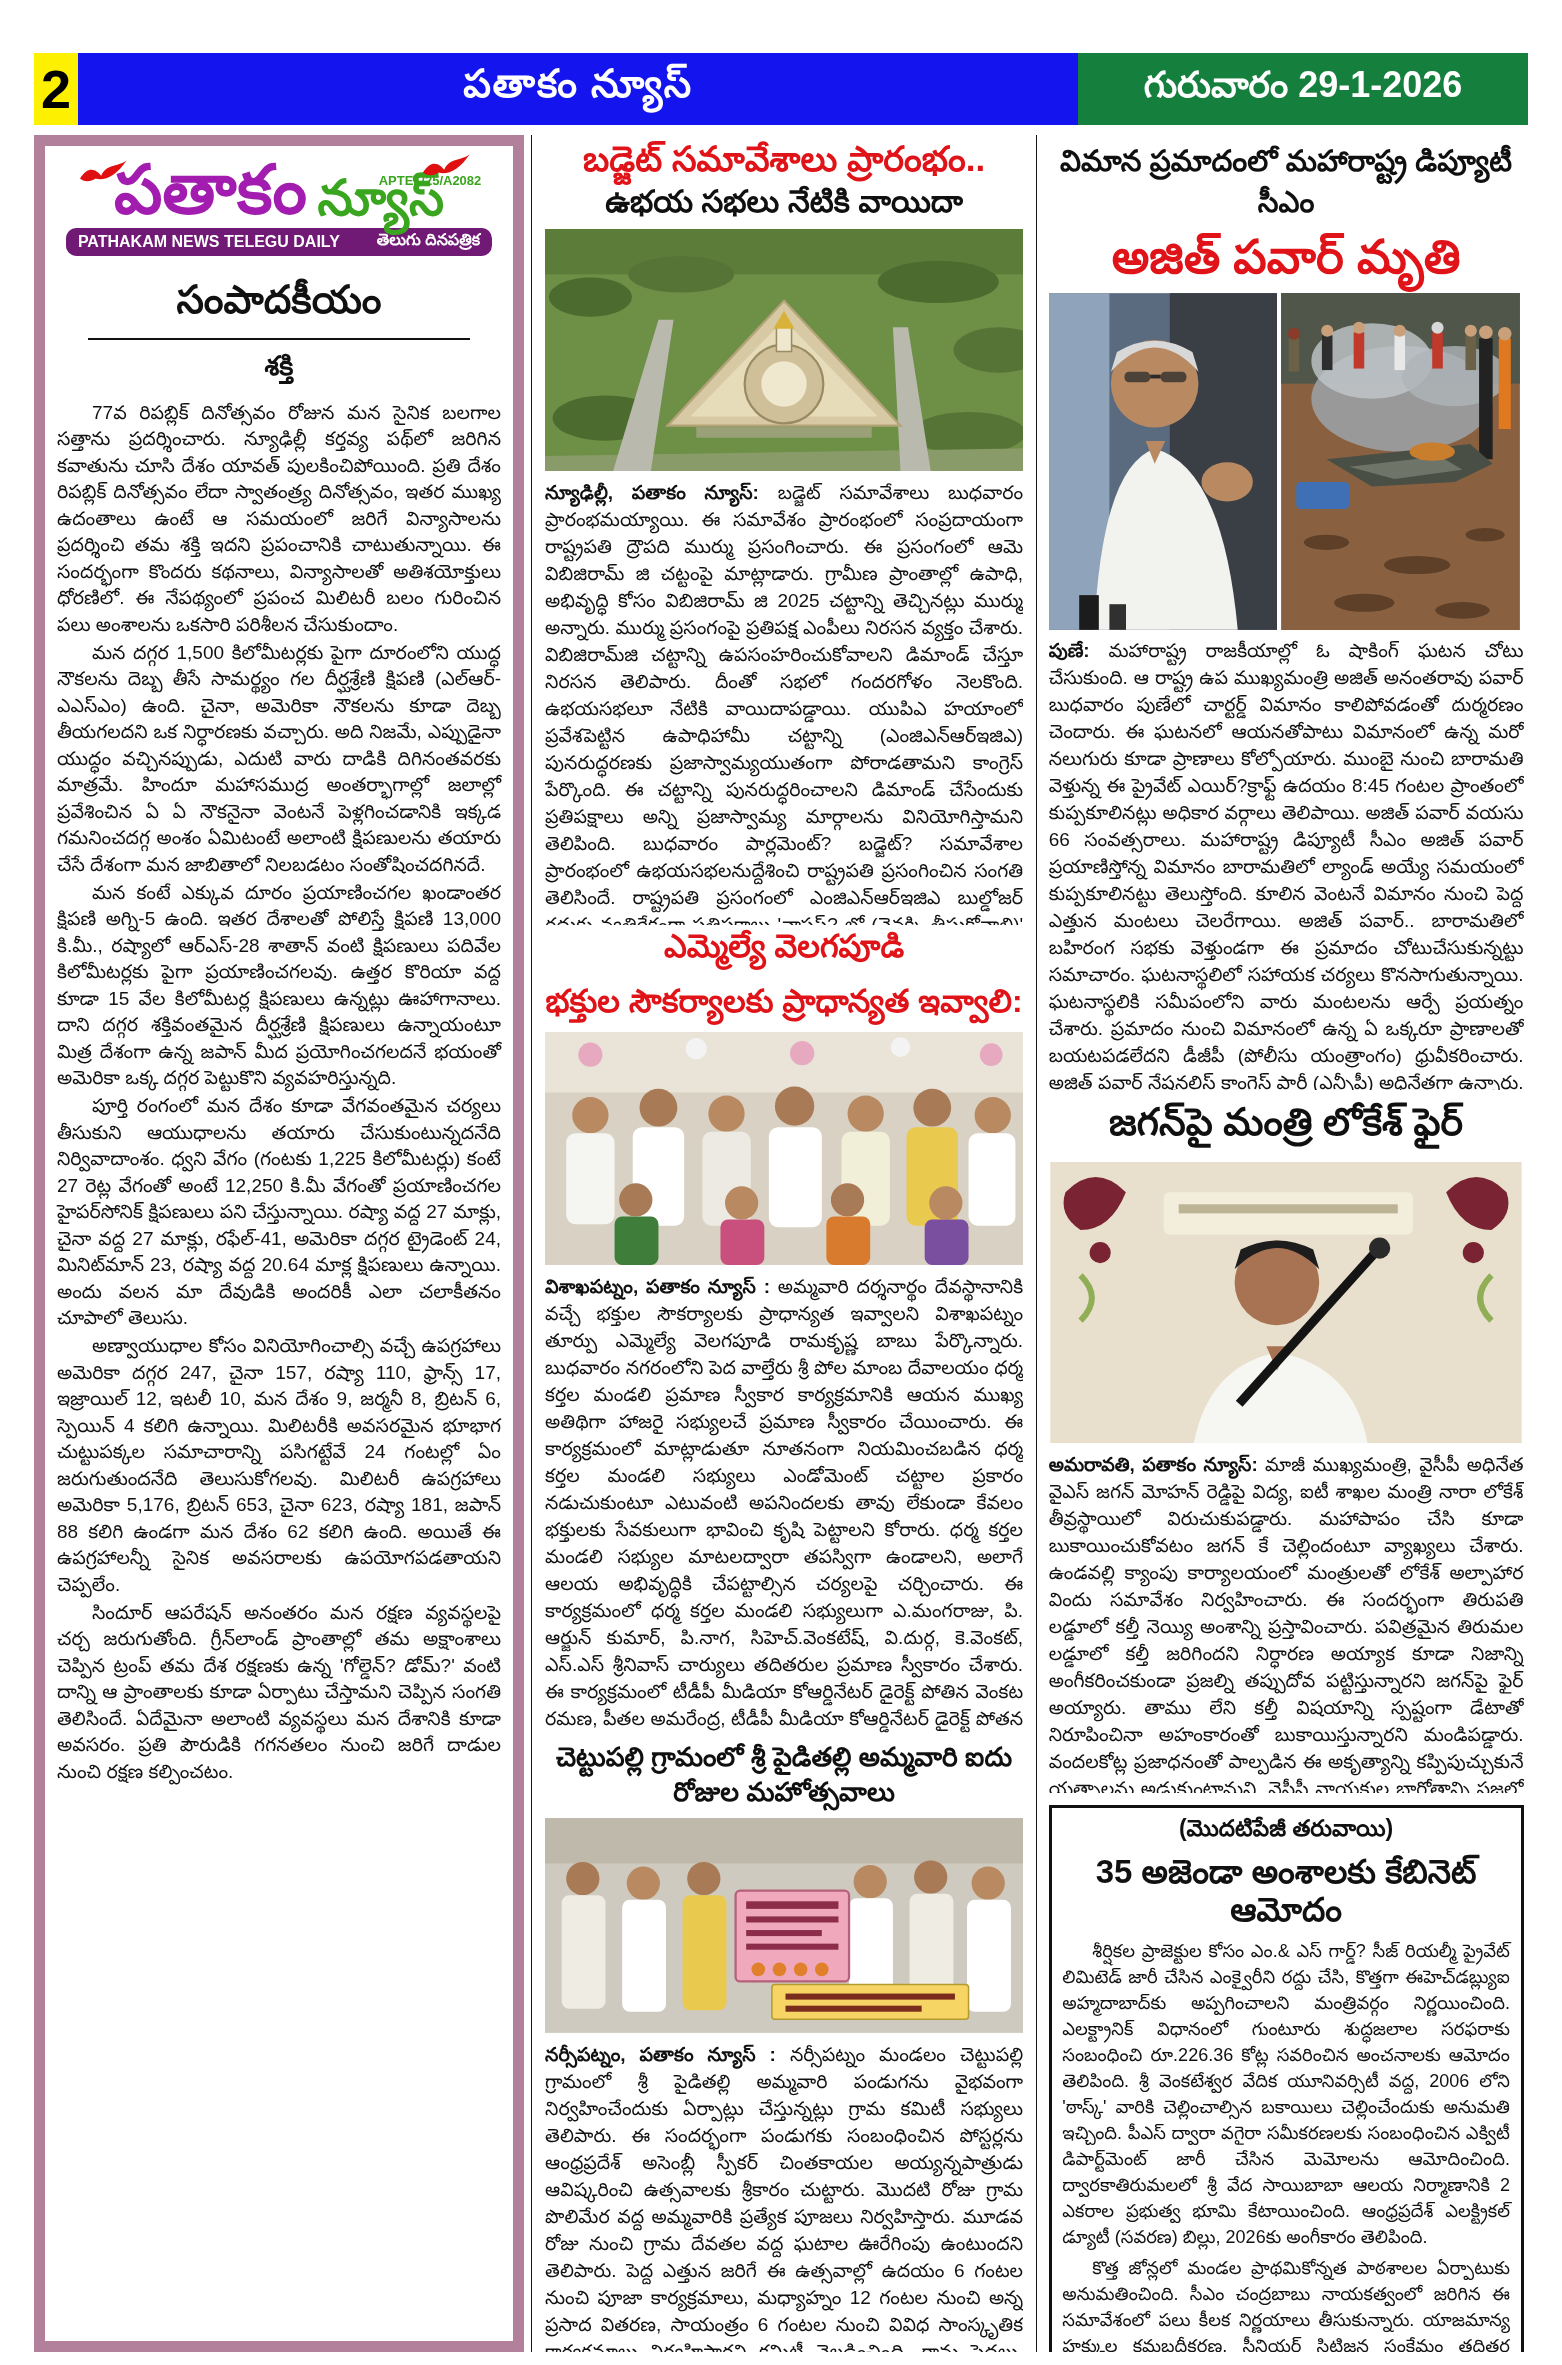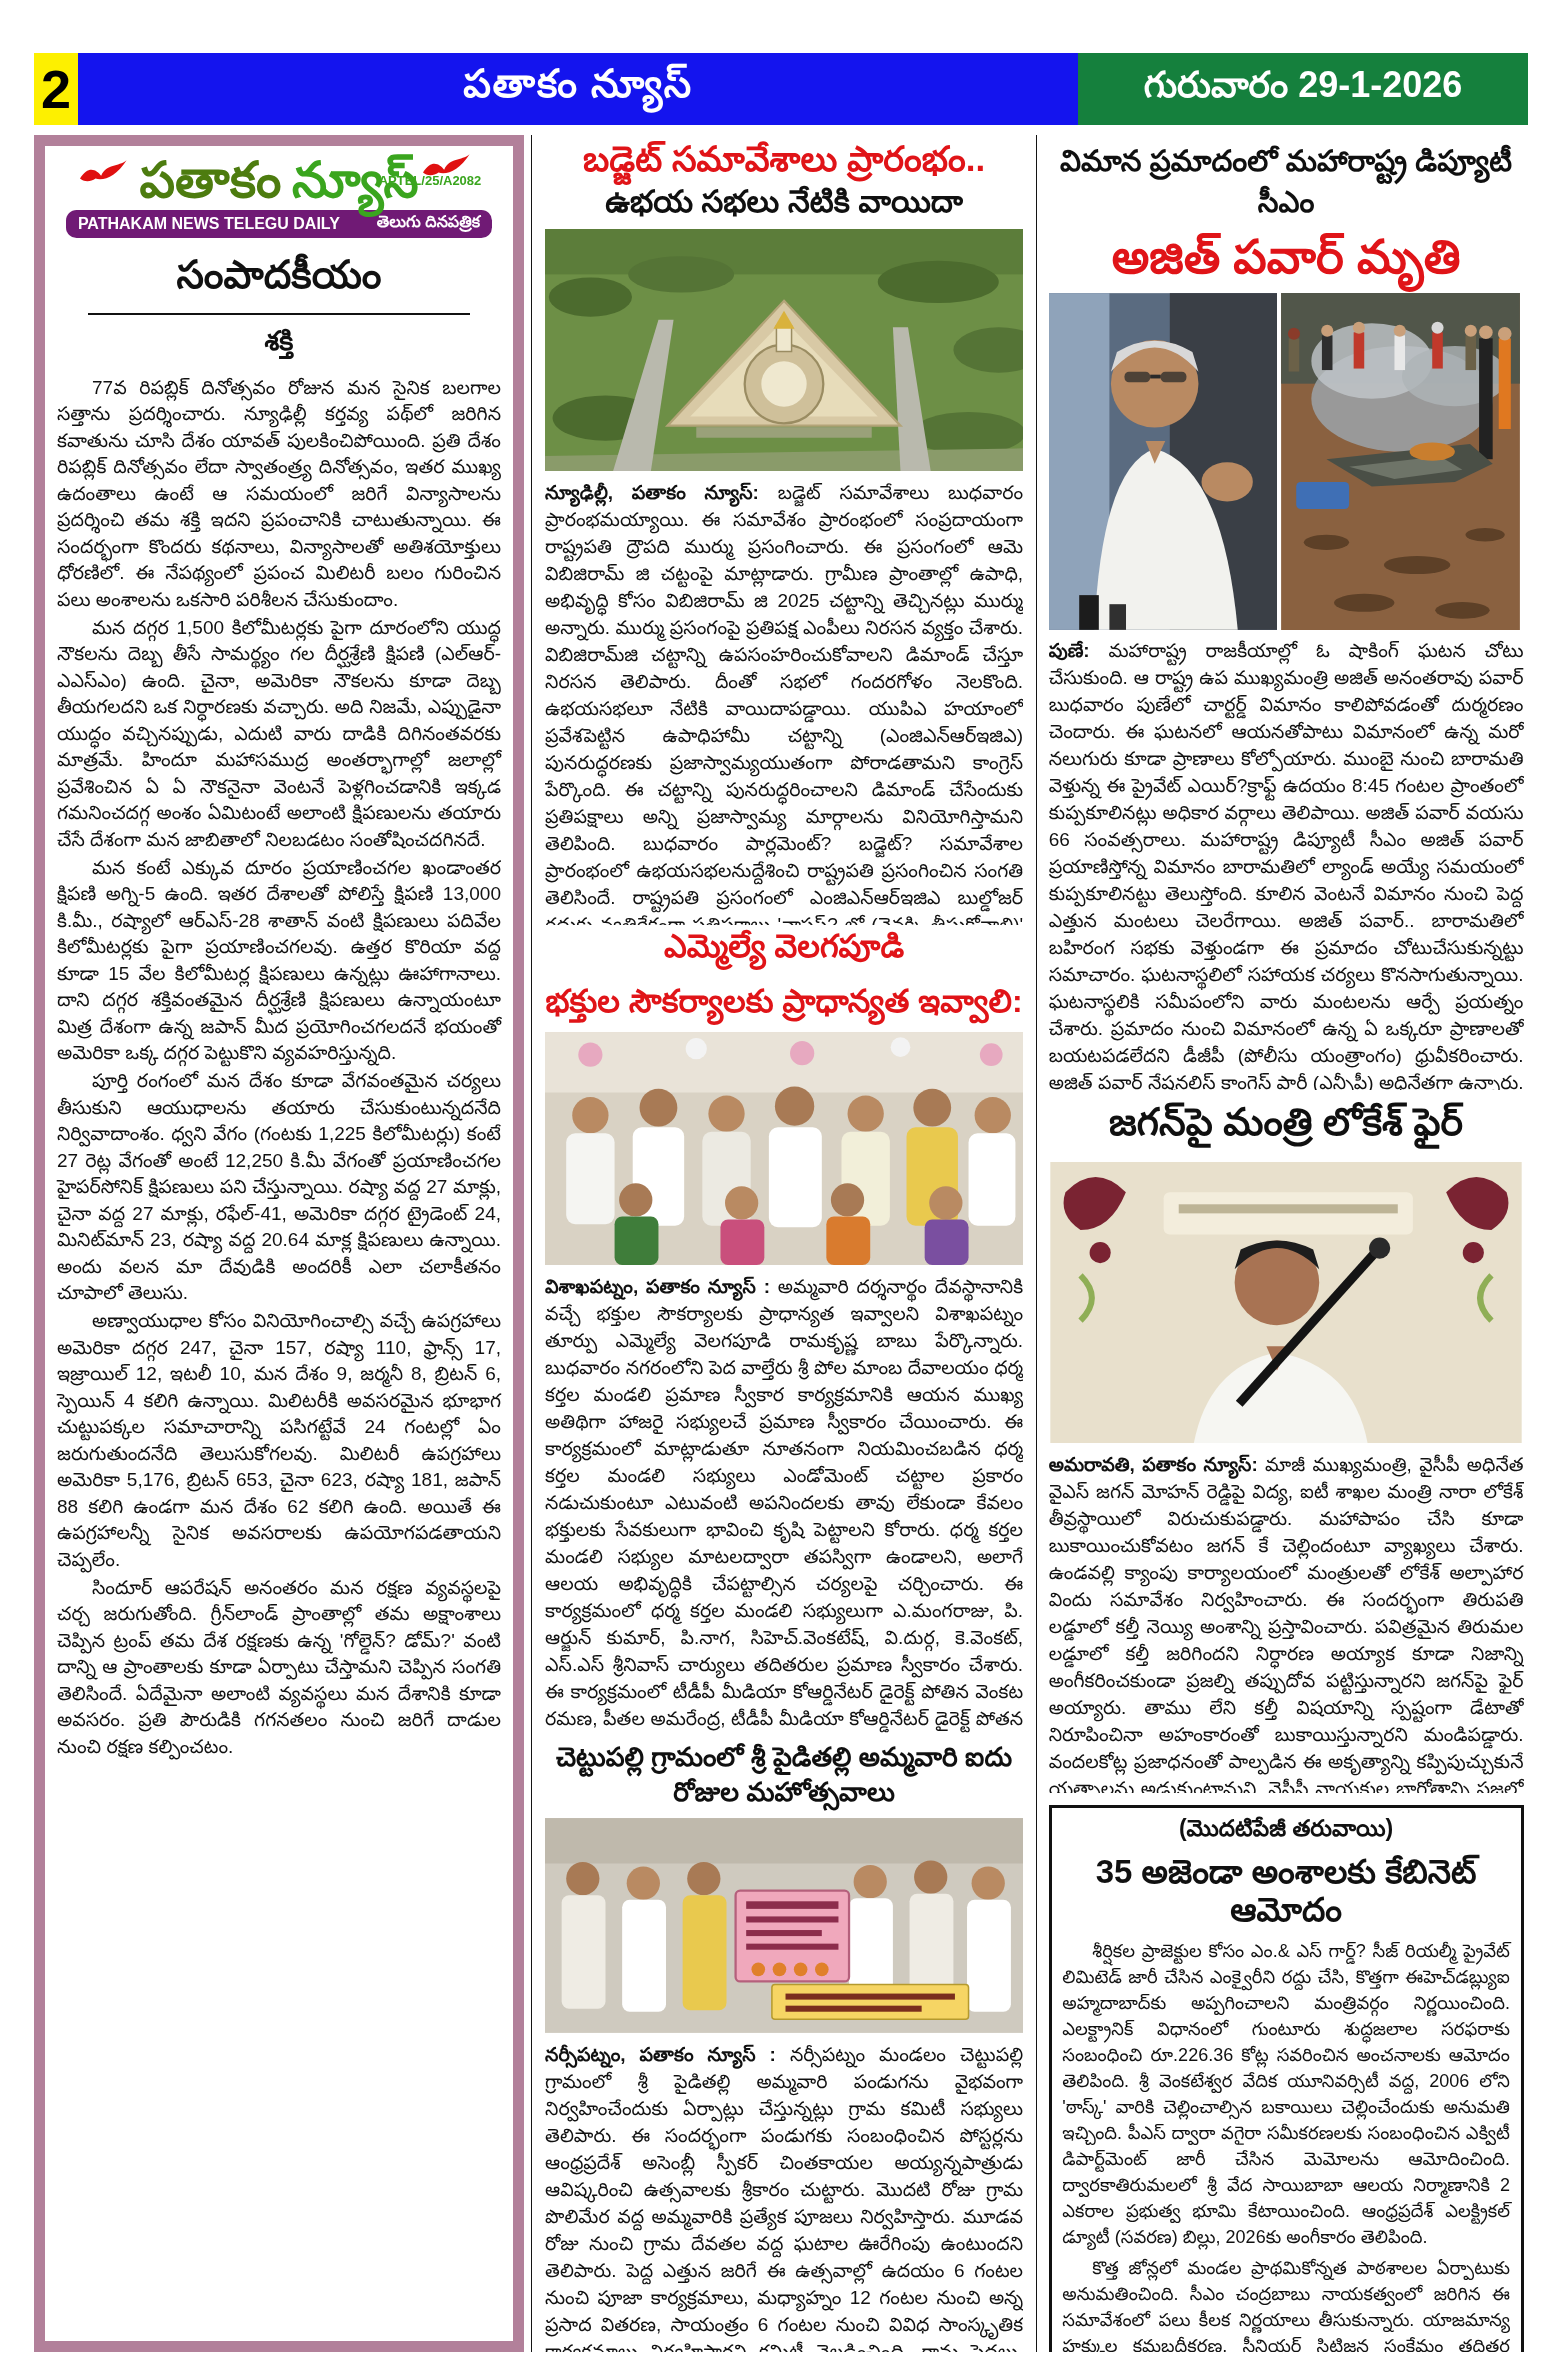"పతాకం" .logo-te1 { color: #4d7c0f -> #a21caf; font-size: 50px -> 68px }
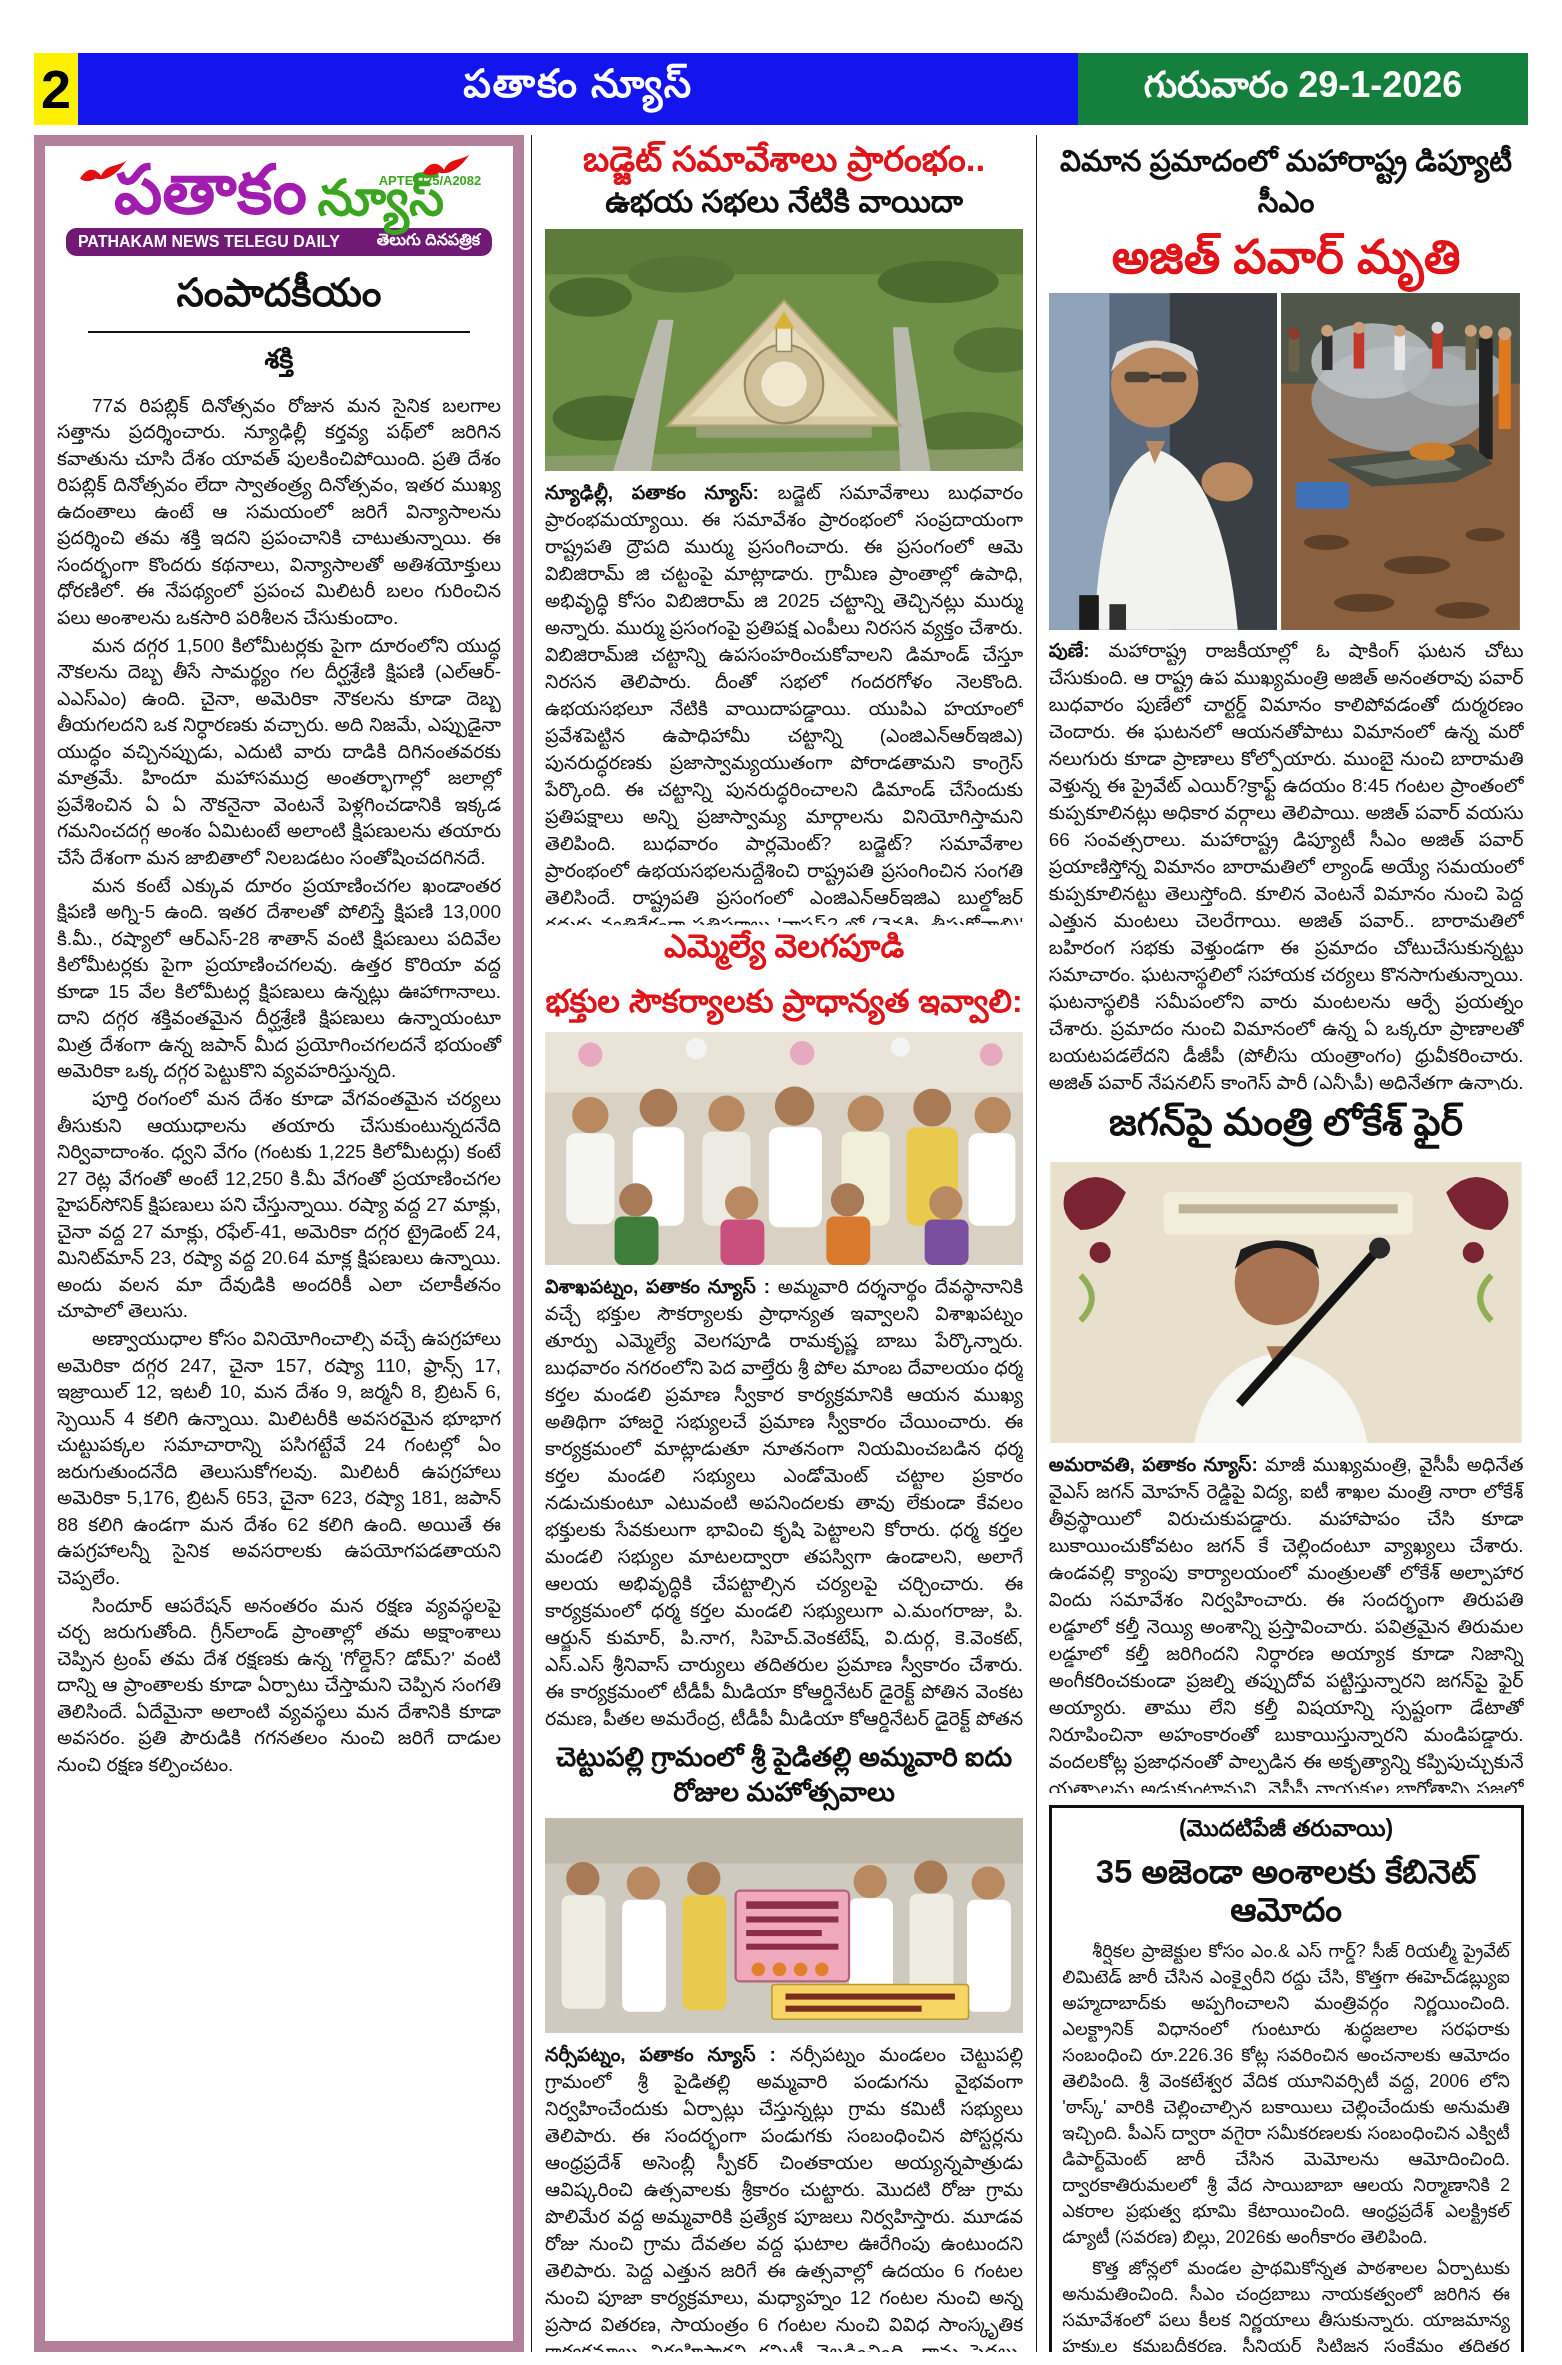"సంపాదకీయం" .ed-title { margin-top: 11px -> 18px }
